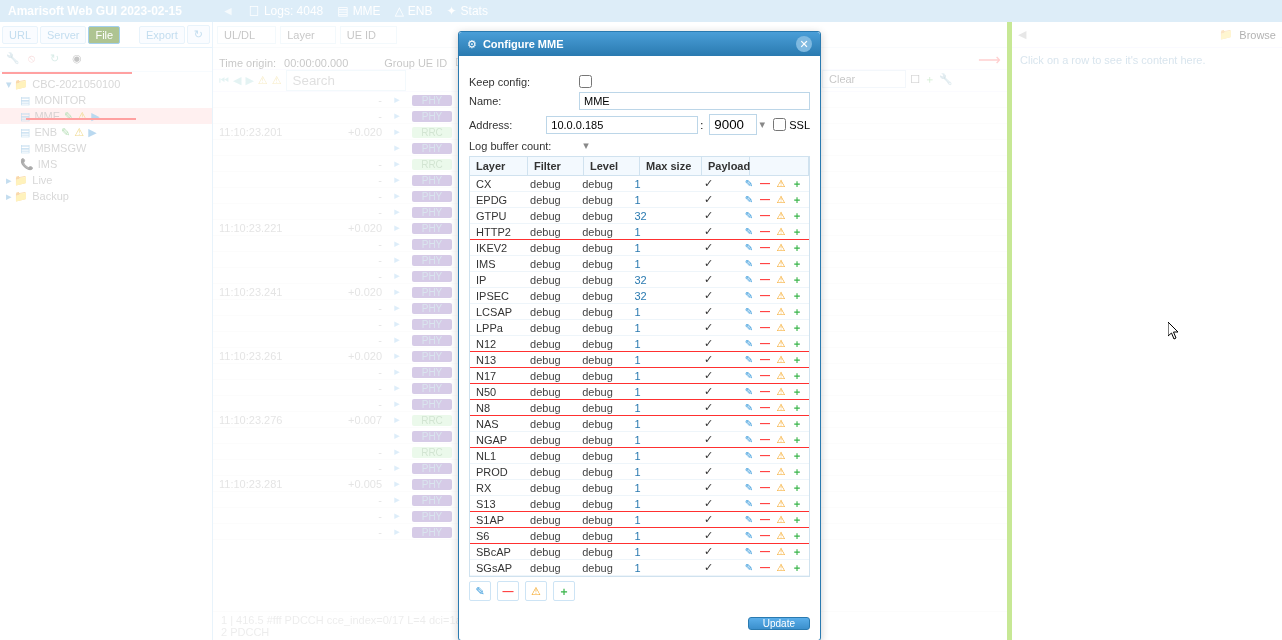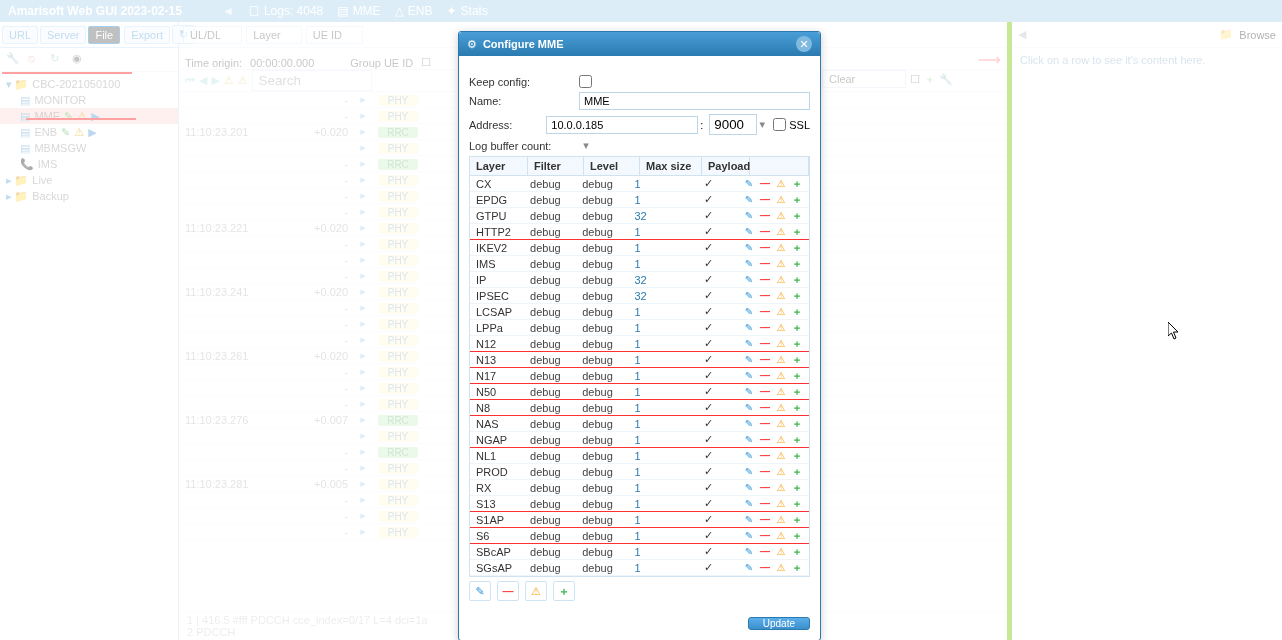"URL" .left-pane { width: 179px -> 213px }
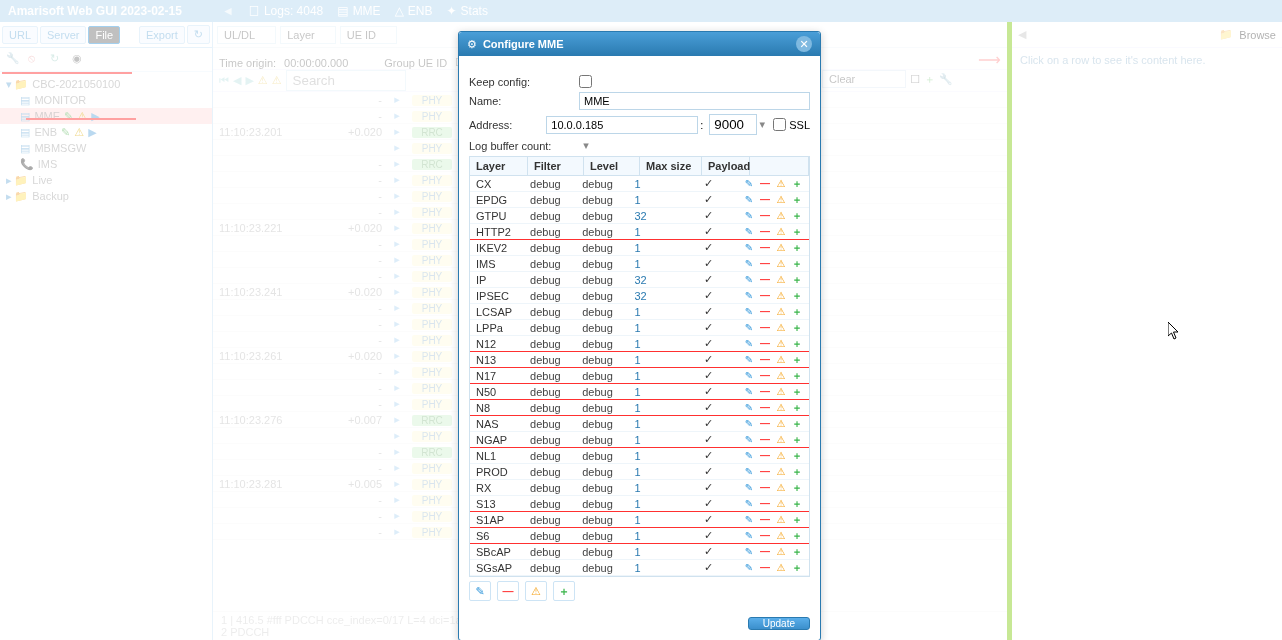"File" .tb-btn.active { background: #737373 -> #4d7c0f }
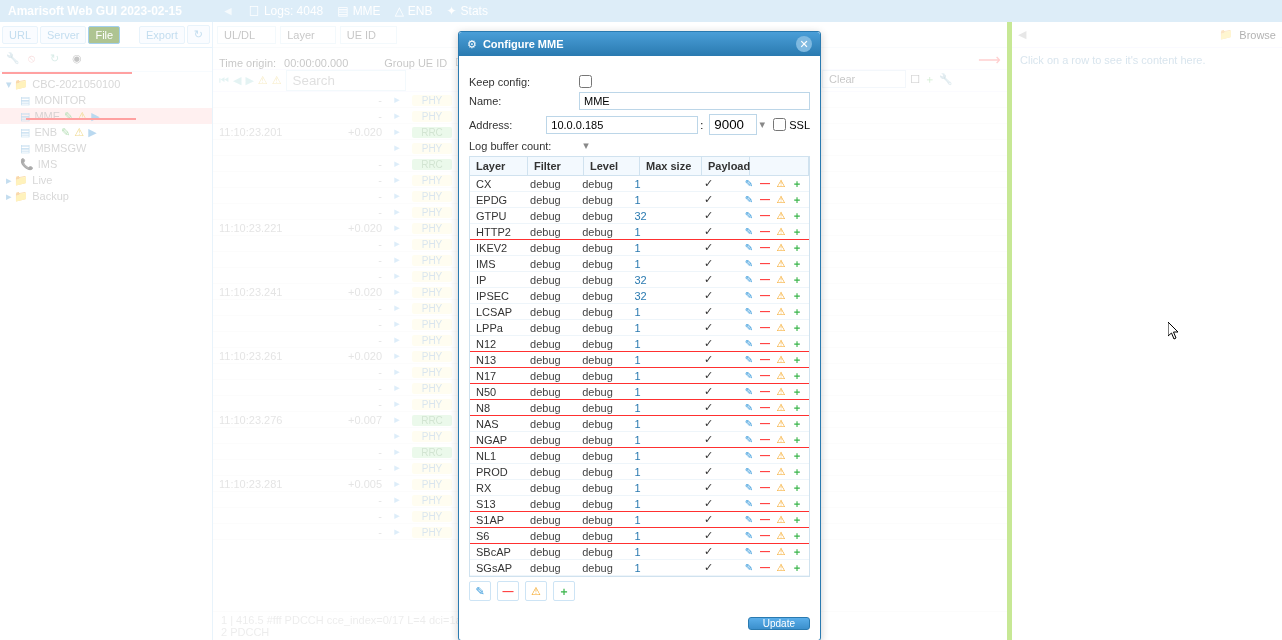"PHY" .tag.phy { background: #fef9c3 -> #4c1d95 }
